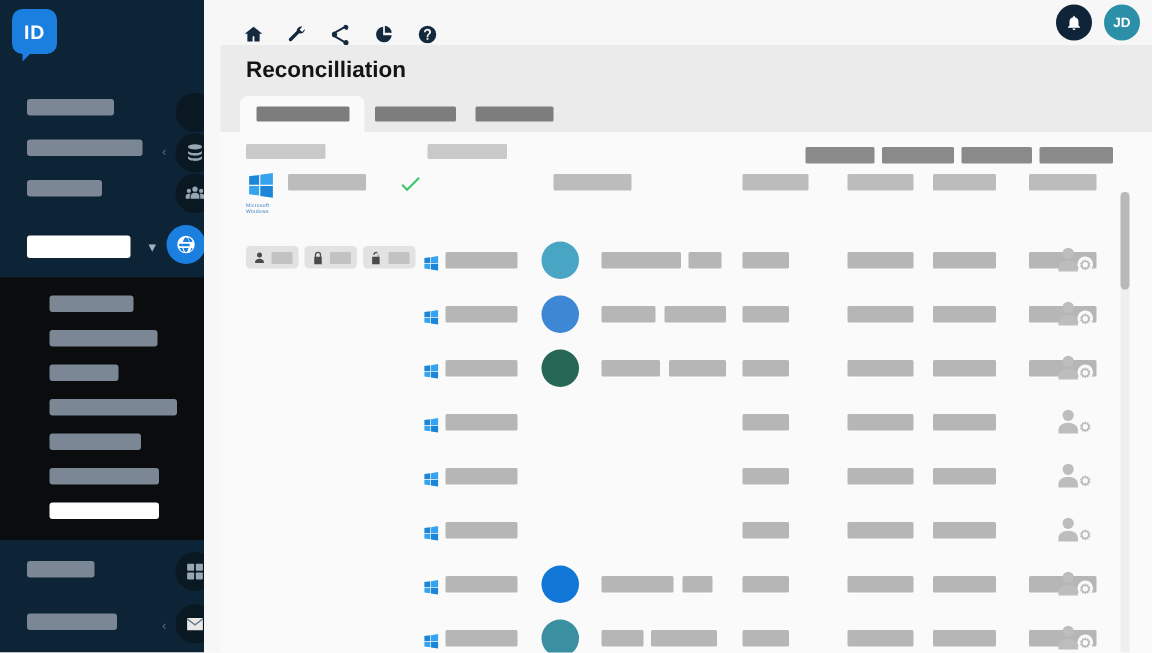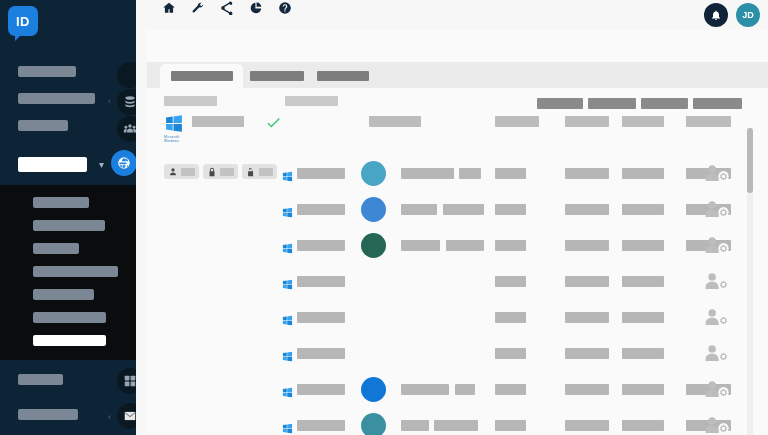"JD" #toolbar { align-items: flex-start -> flex-end }
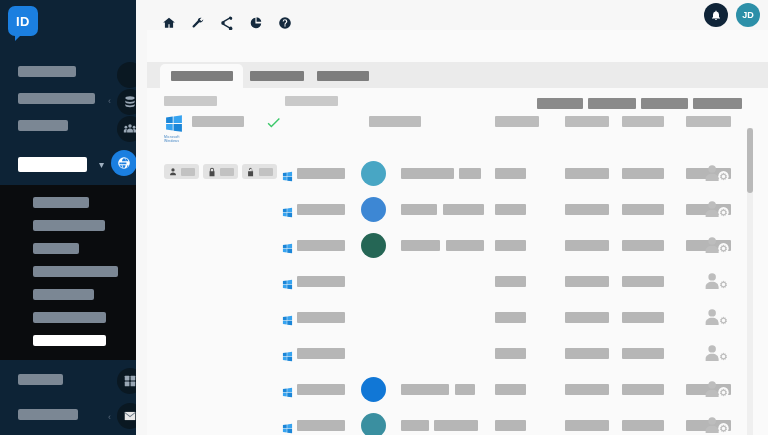"Reconcilliation" div { html: none -> <div> <div>Reconcilliation</div> </div> }
